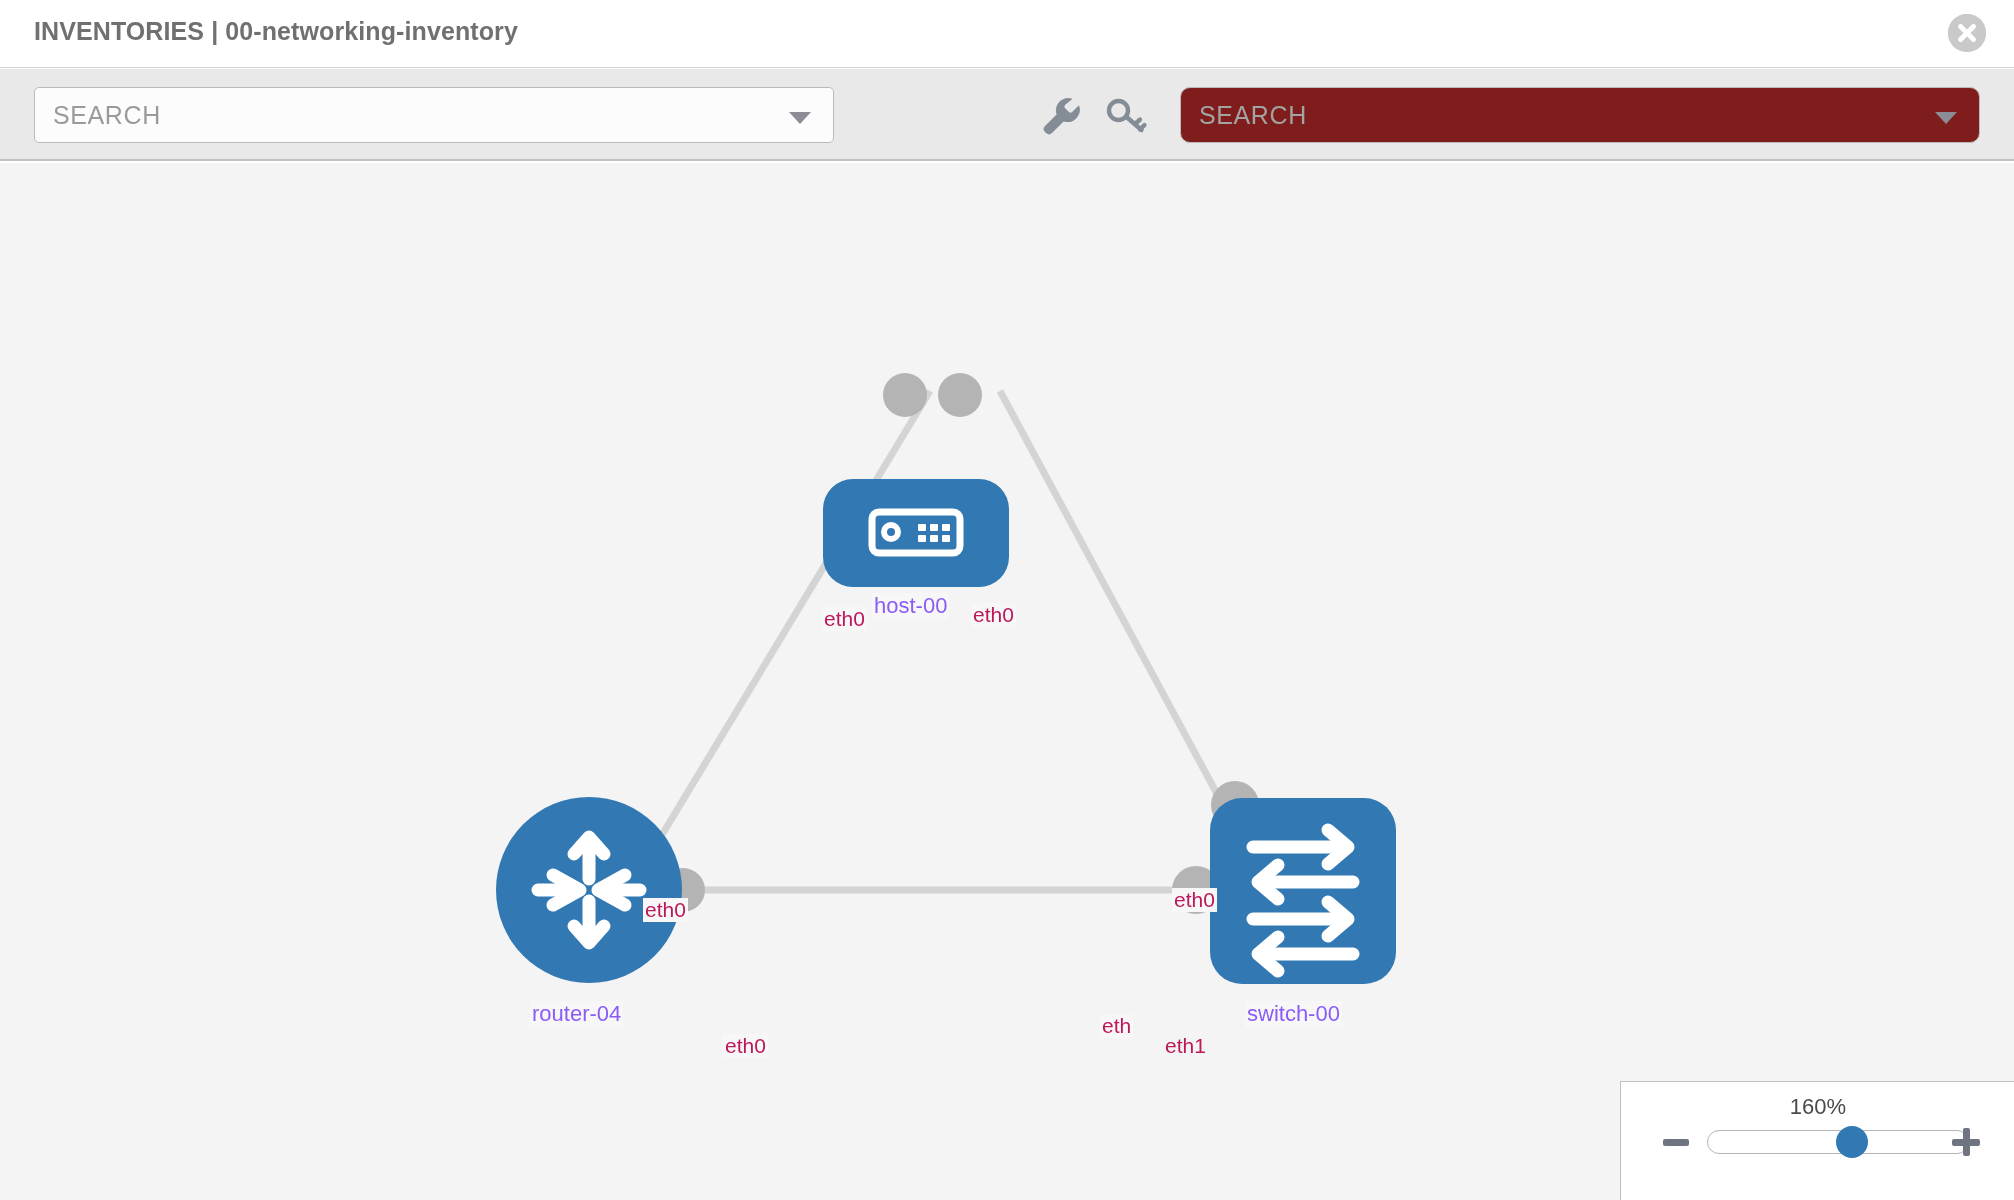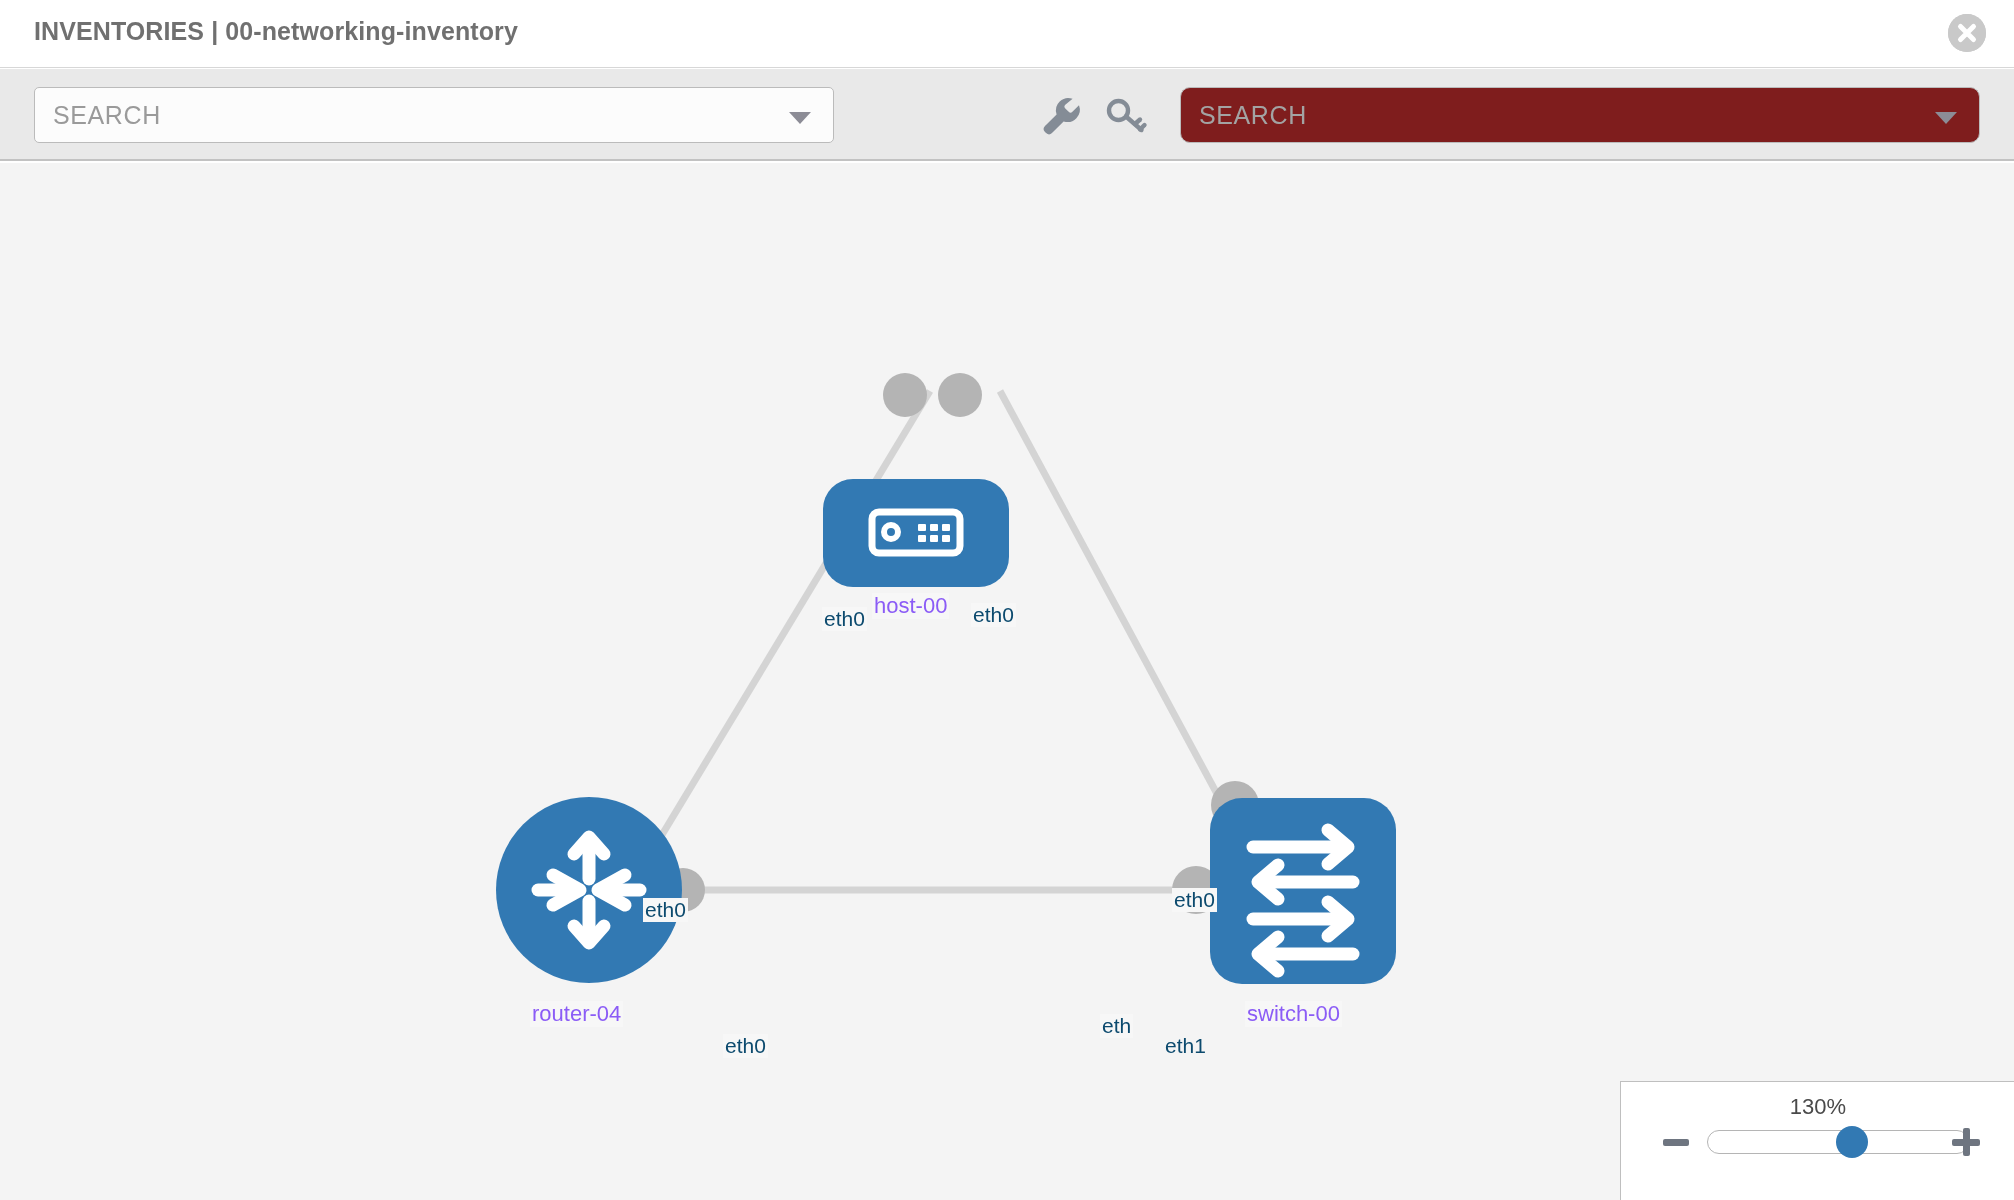"eth0" .iface-label { color: #0c4a6e -> #be185d }
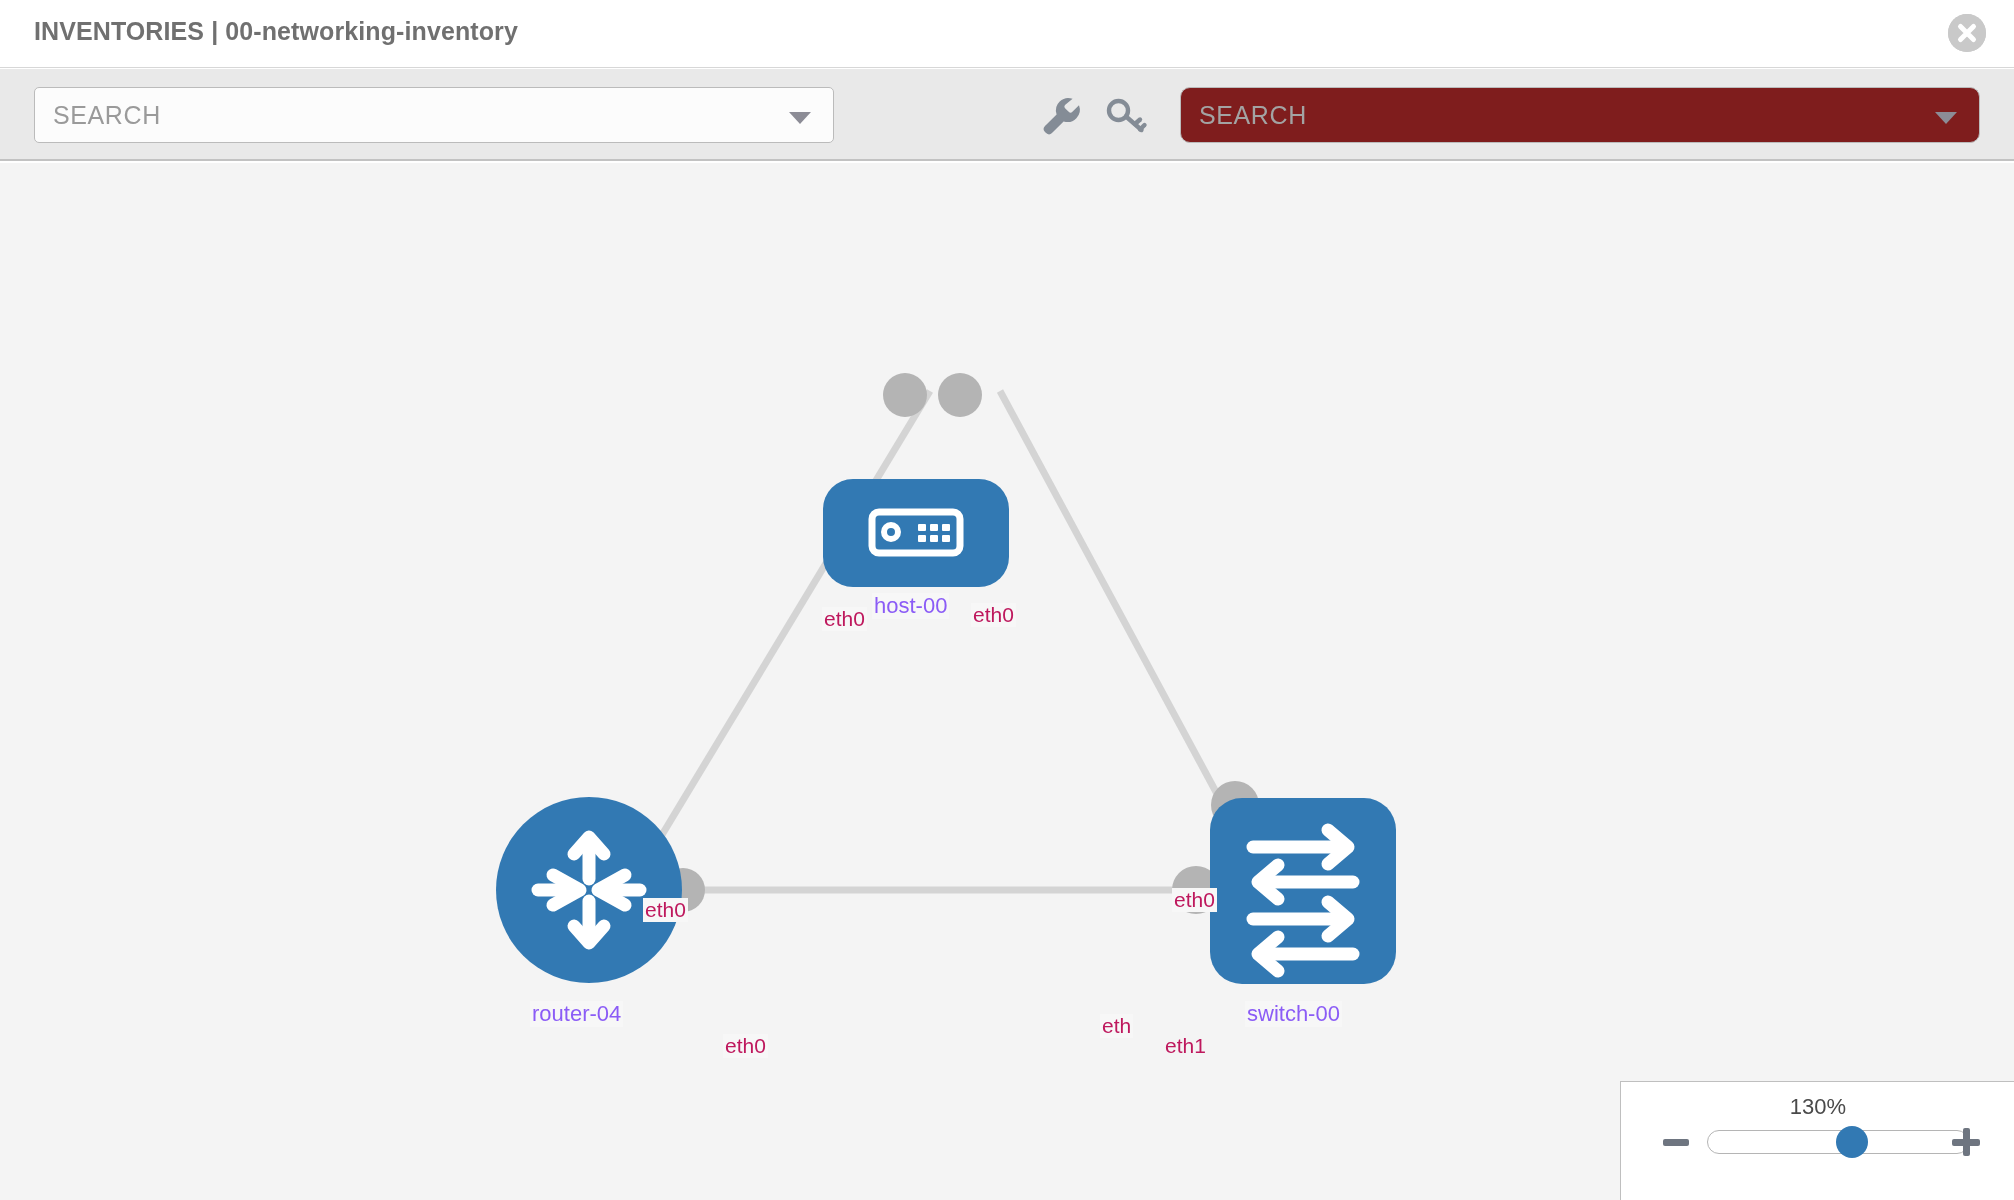"130%" div.zoom-value { text: 130% -> 160% }
